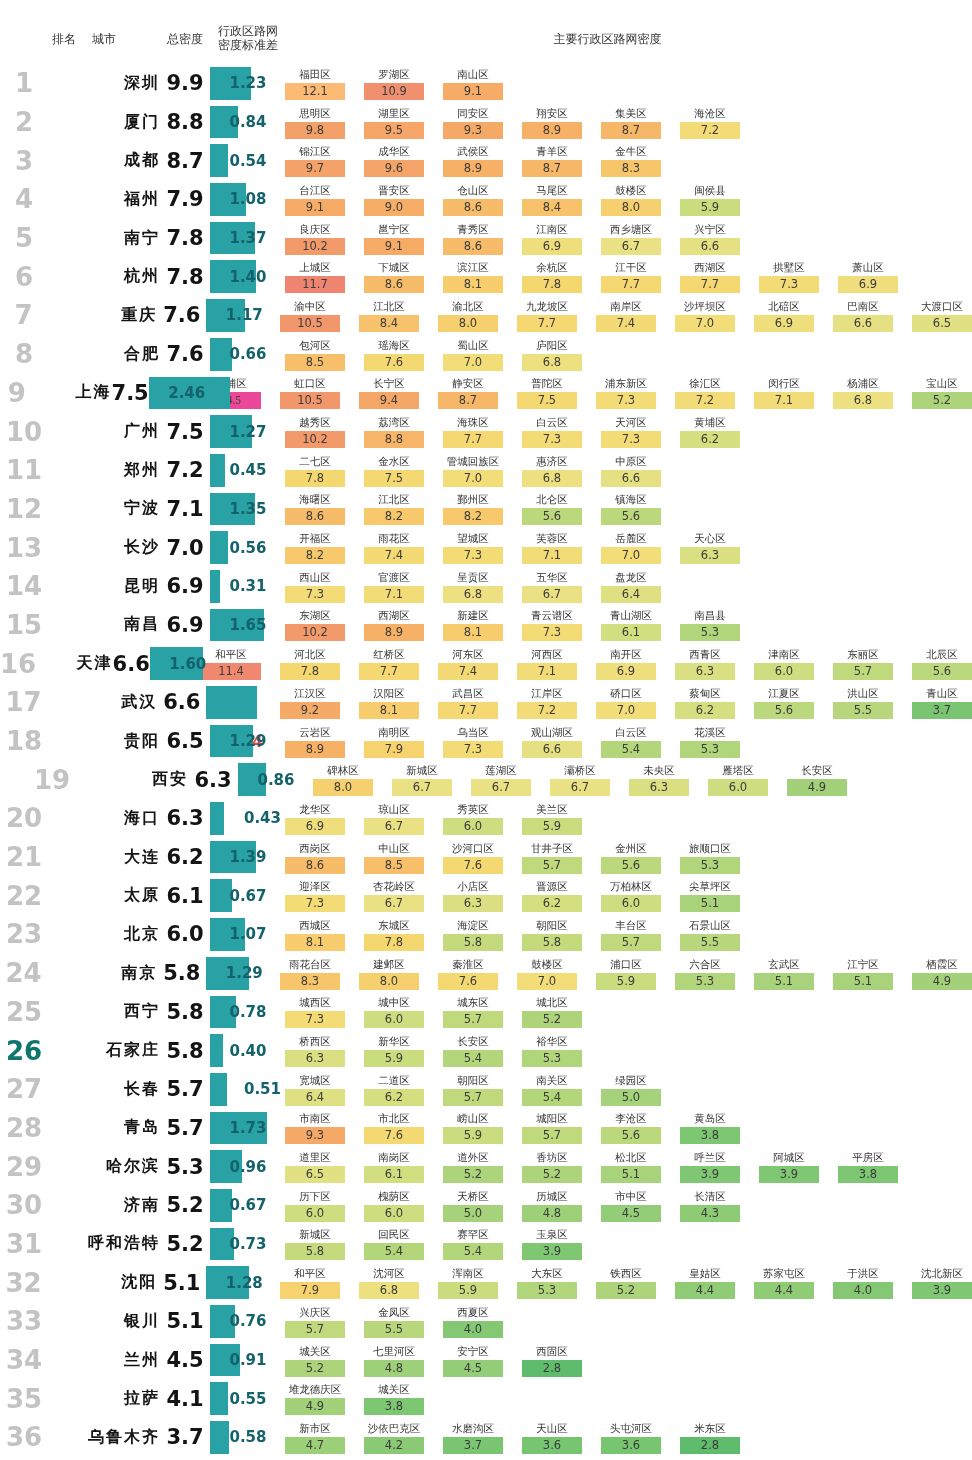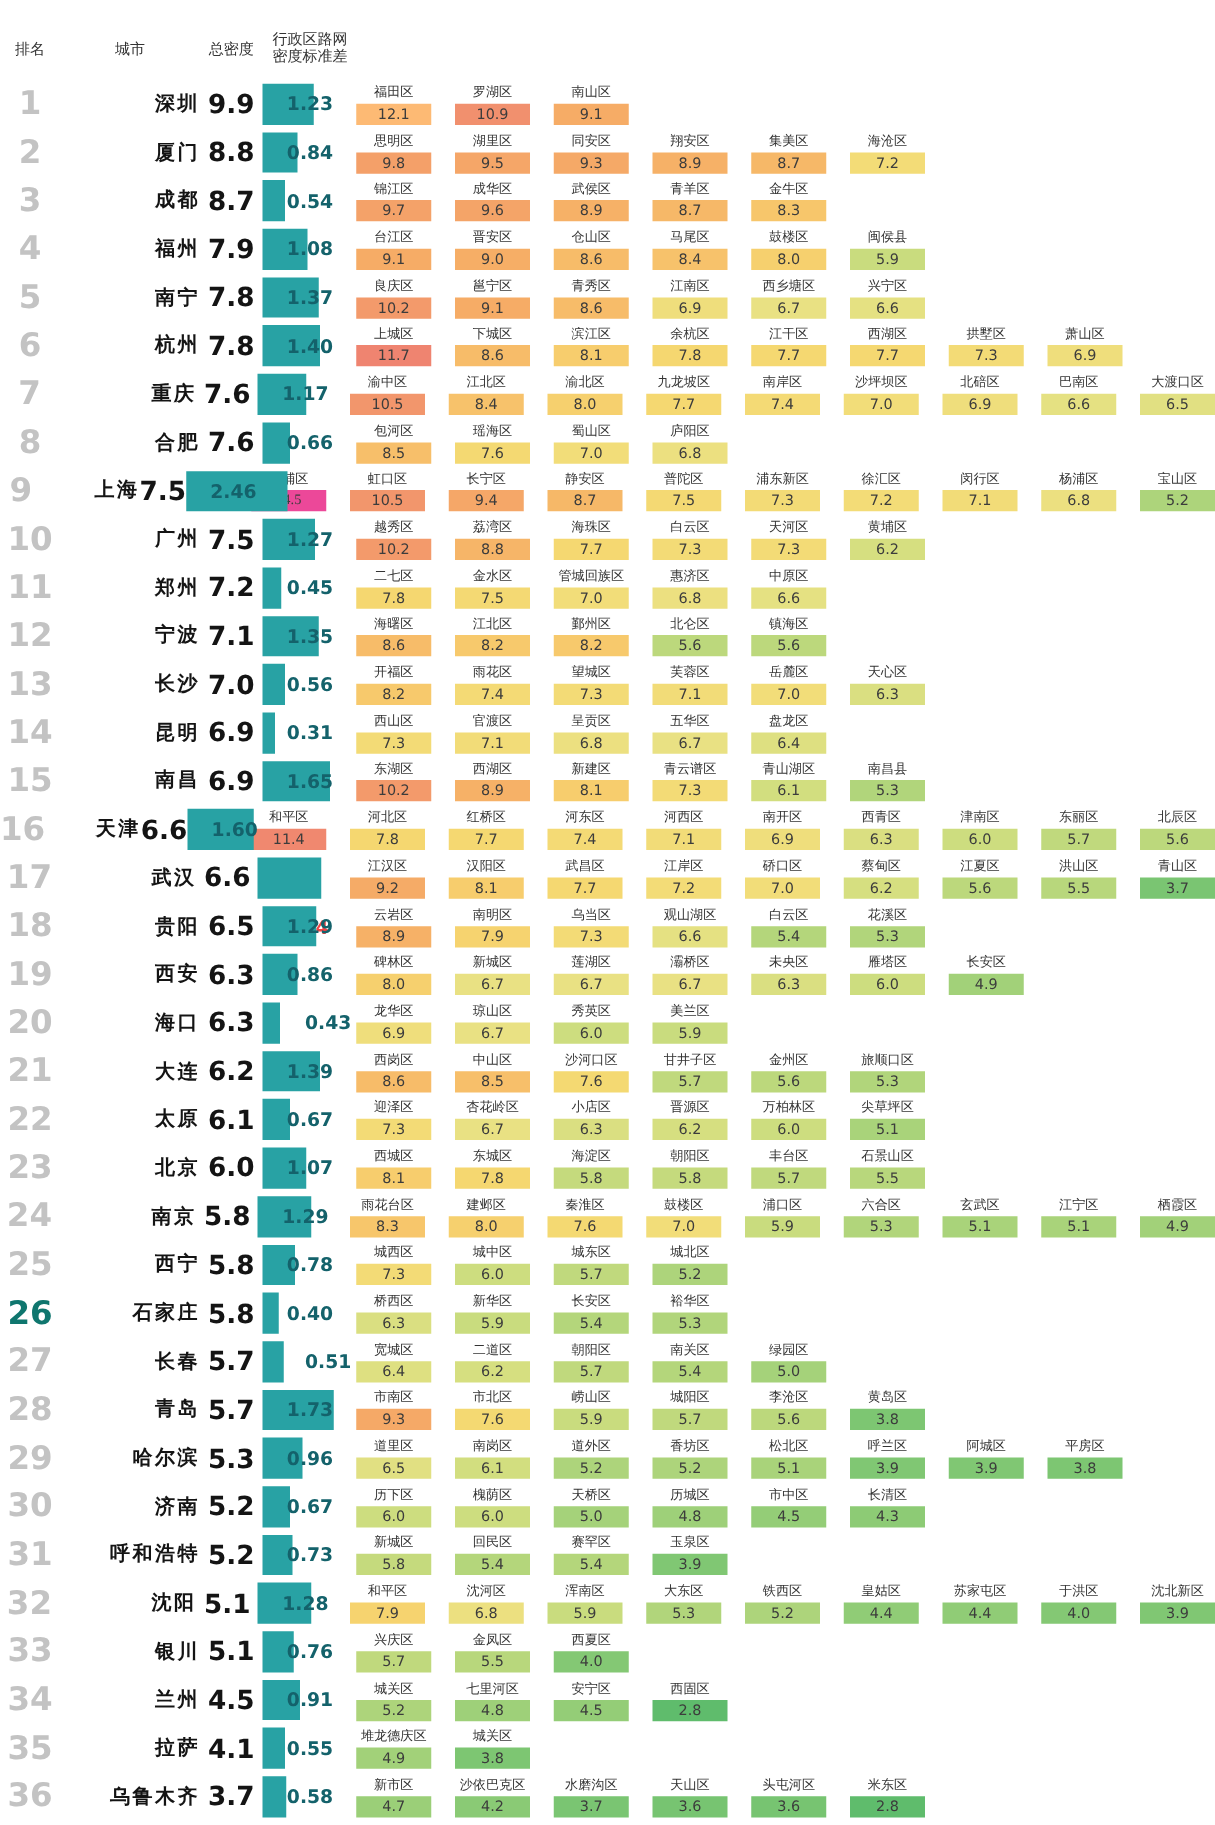"排名" .h-rank { padding-left: none -> 40px }
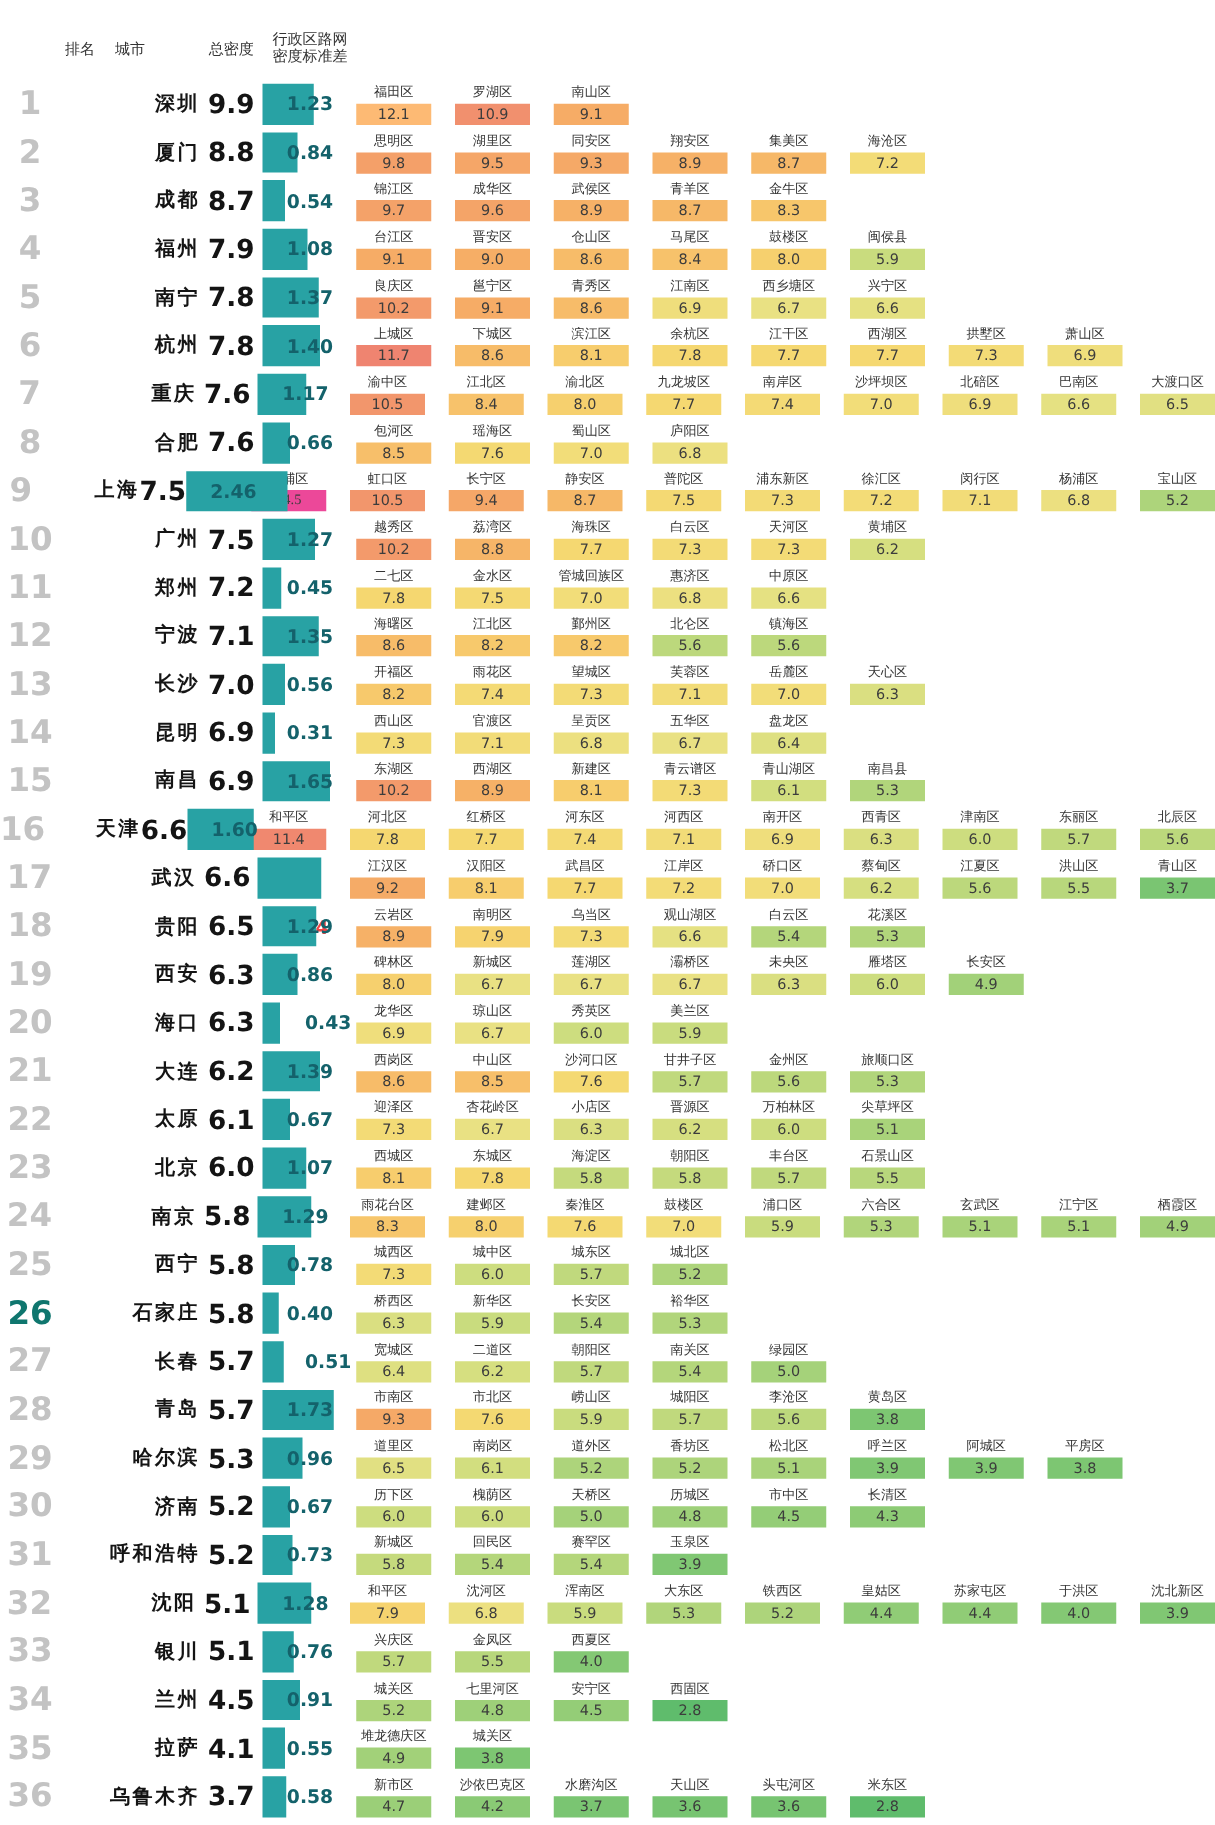"主要行政区路网密度" div.h-label { html: none -> <div>主要行政区路网密度</div> }
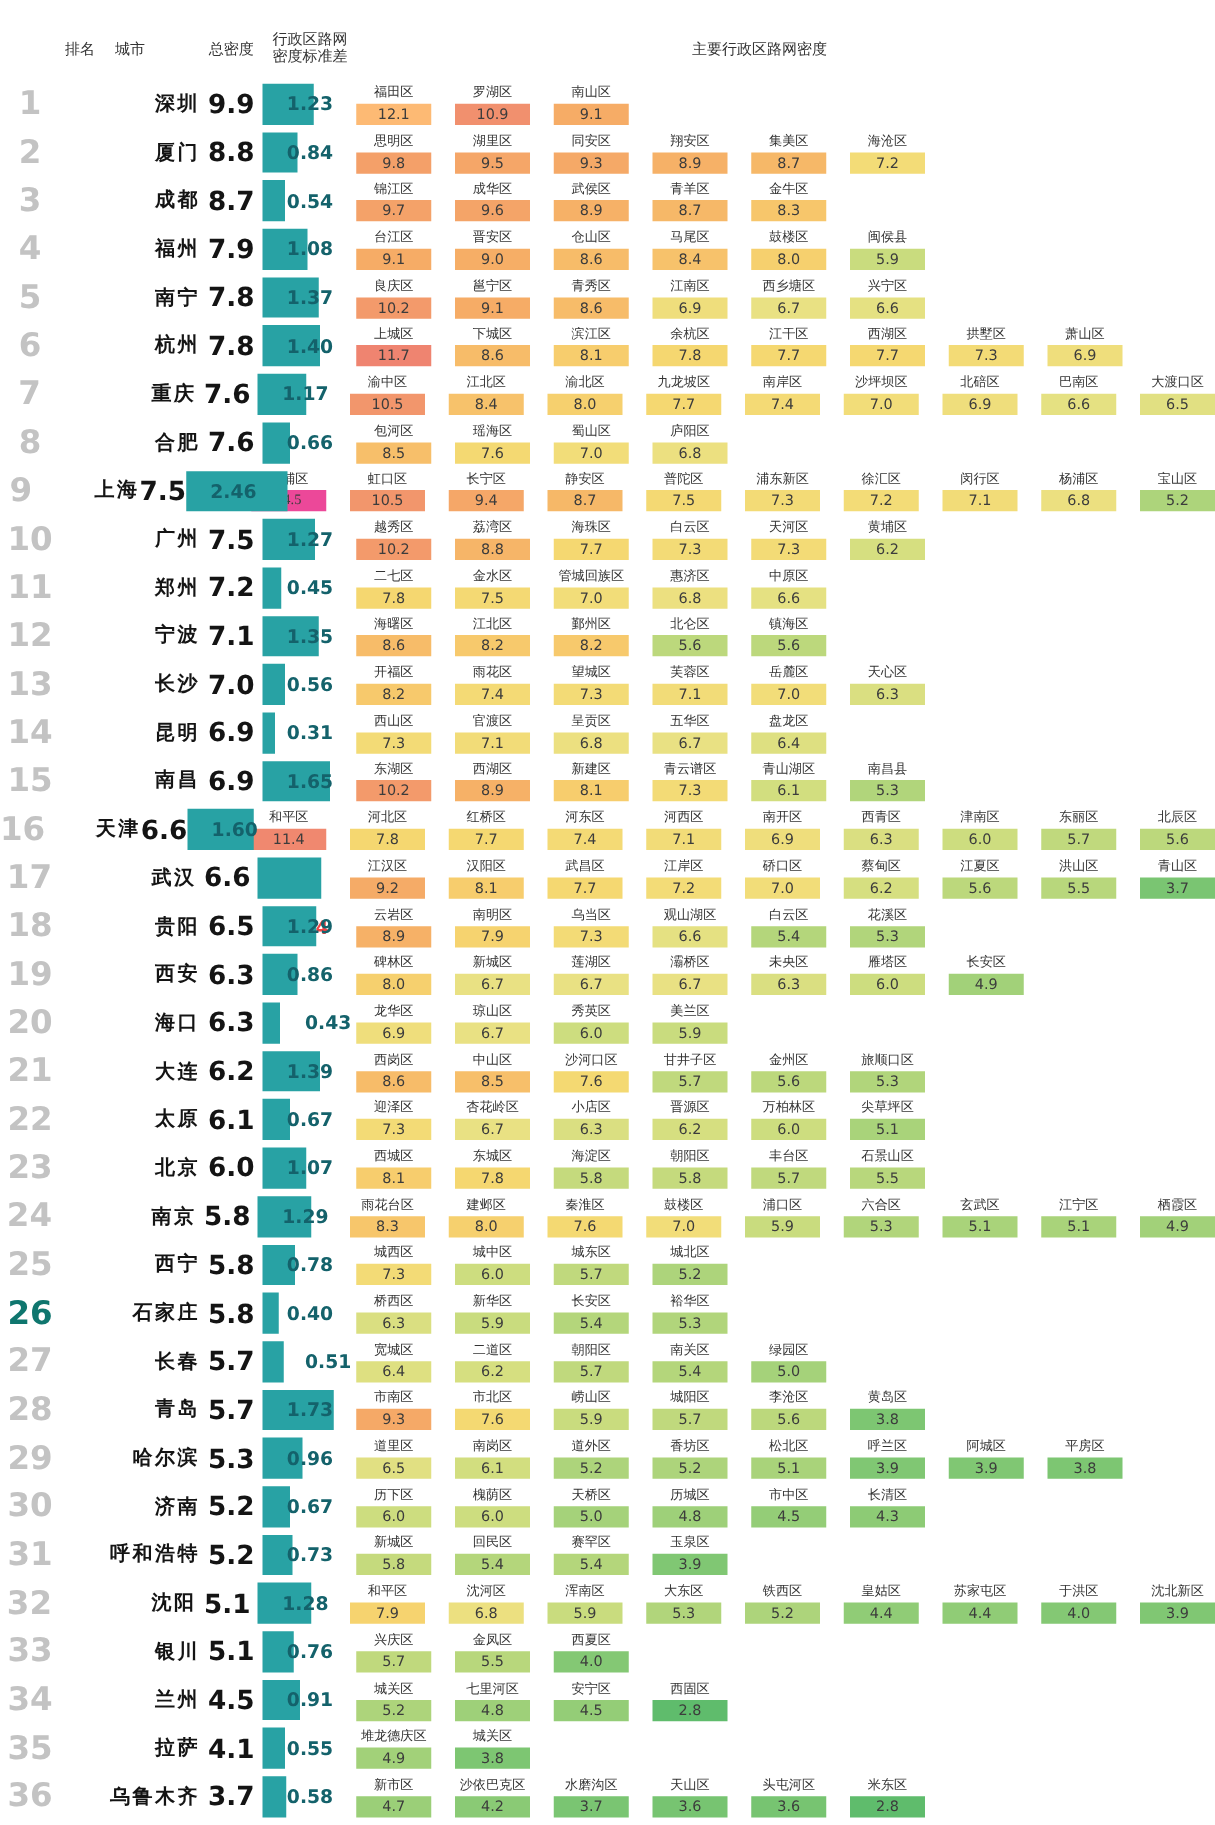"19" div.rank { margin-left: none -> 28px }
